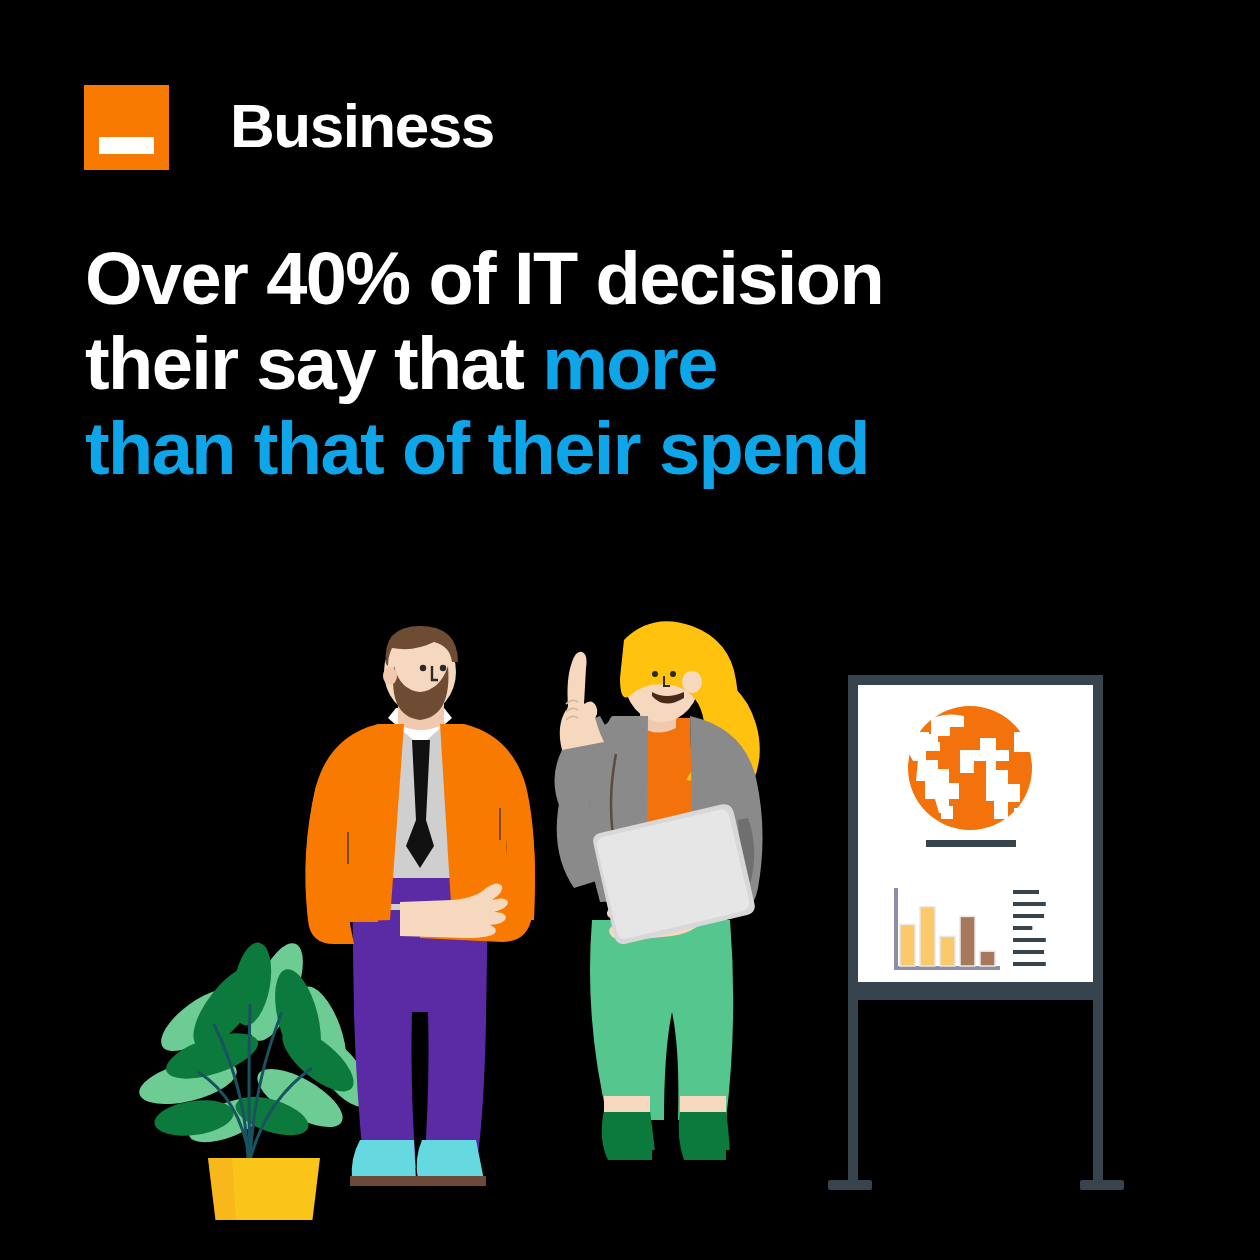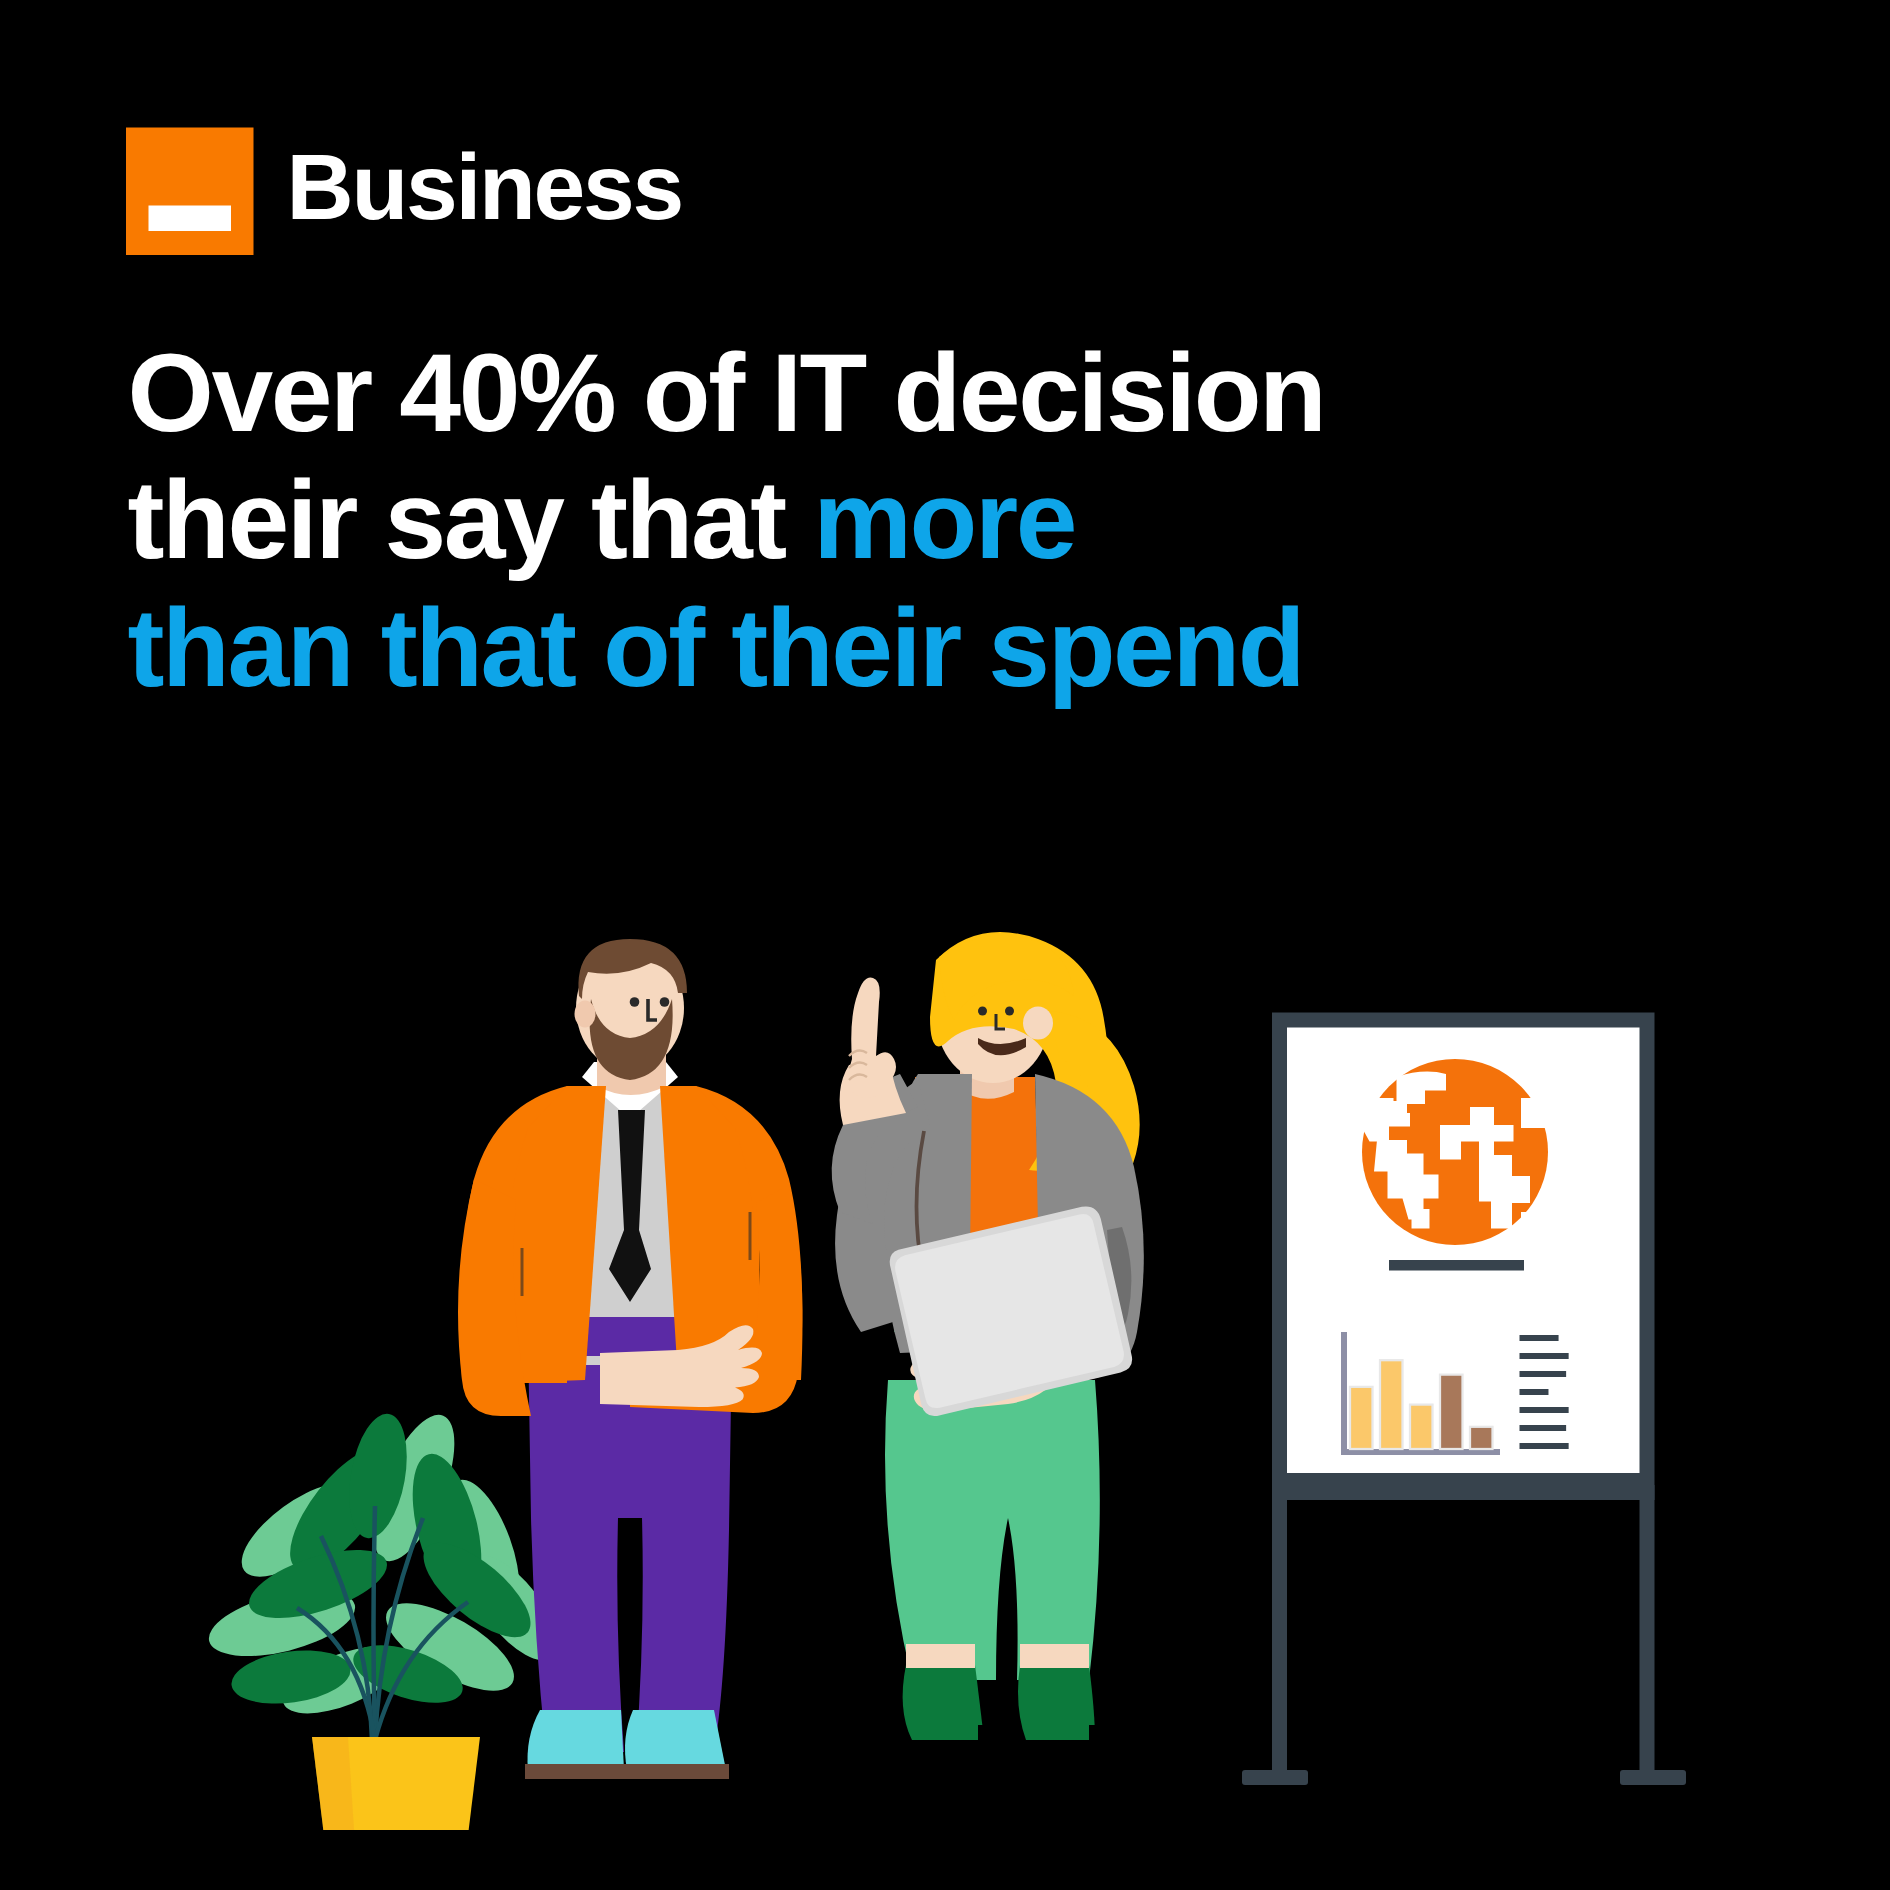"Business" #brand-name { margin-left: none -> 39px }
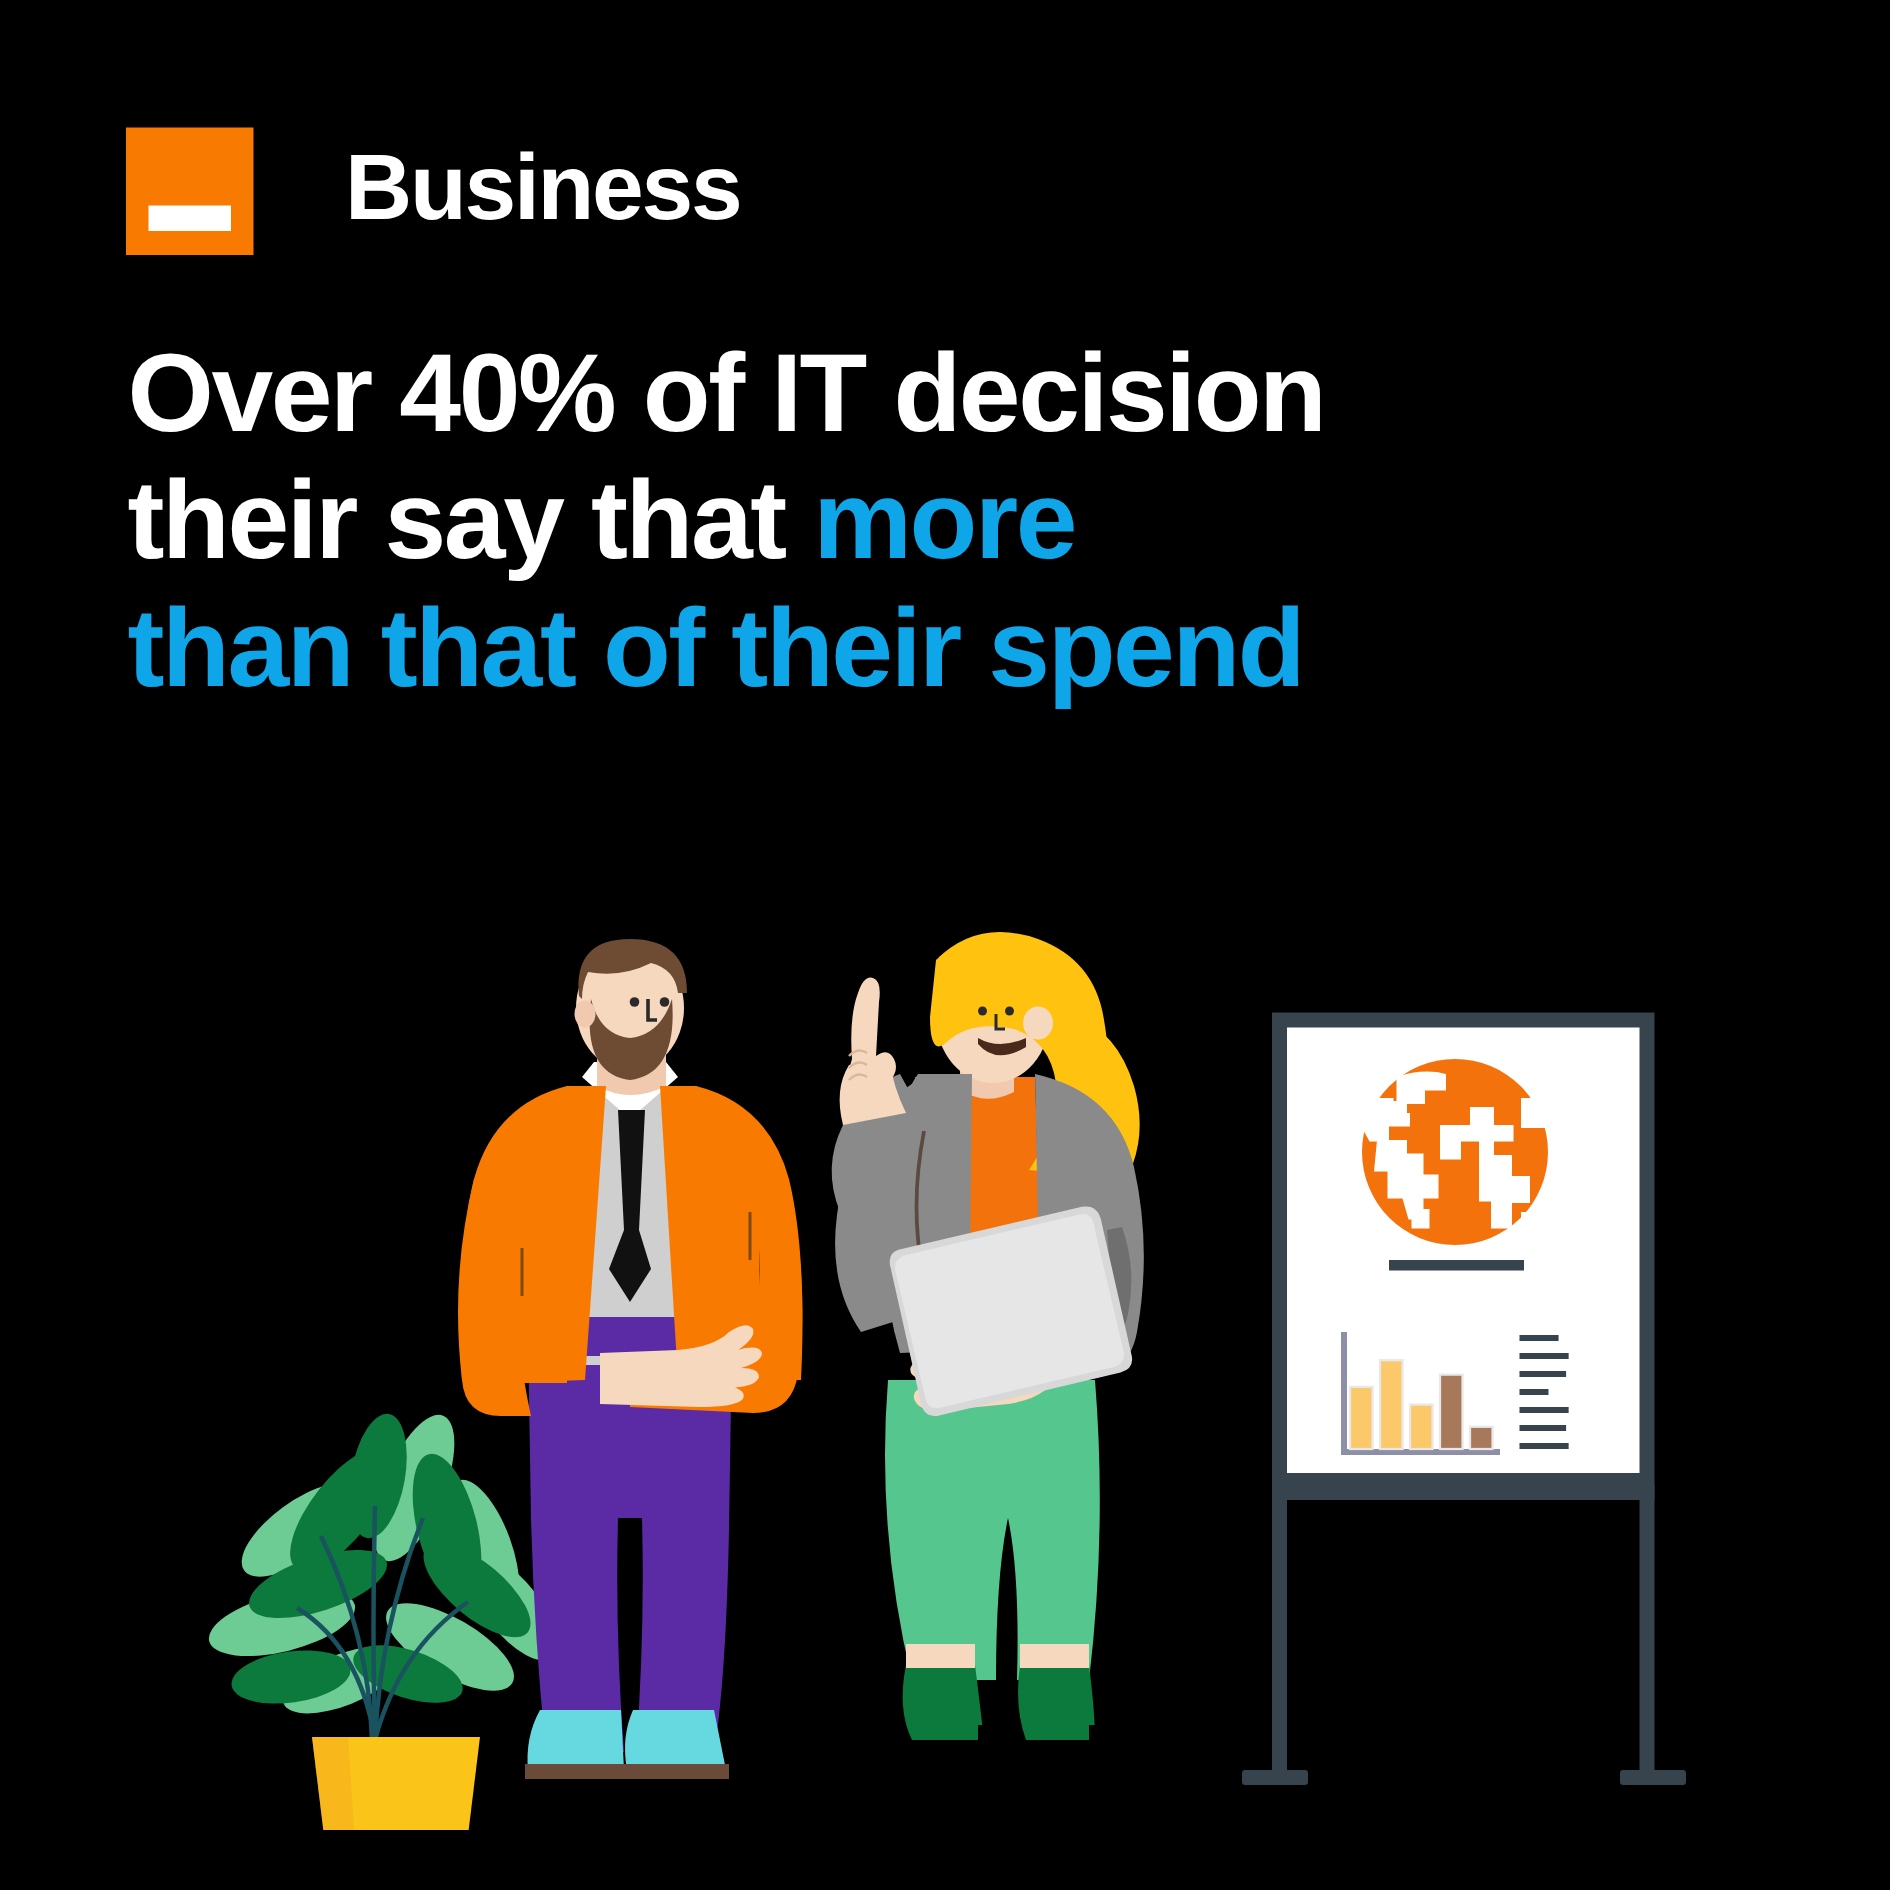"Over 40% of IT decision" #headline { top: 219px -> 236px }
